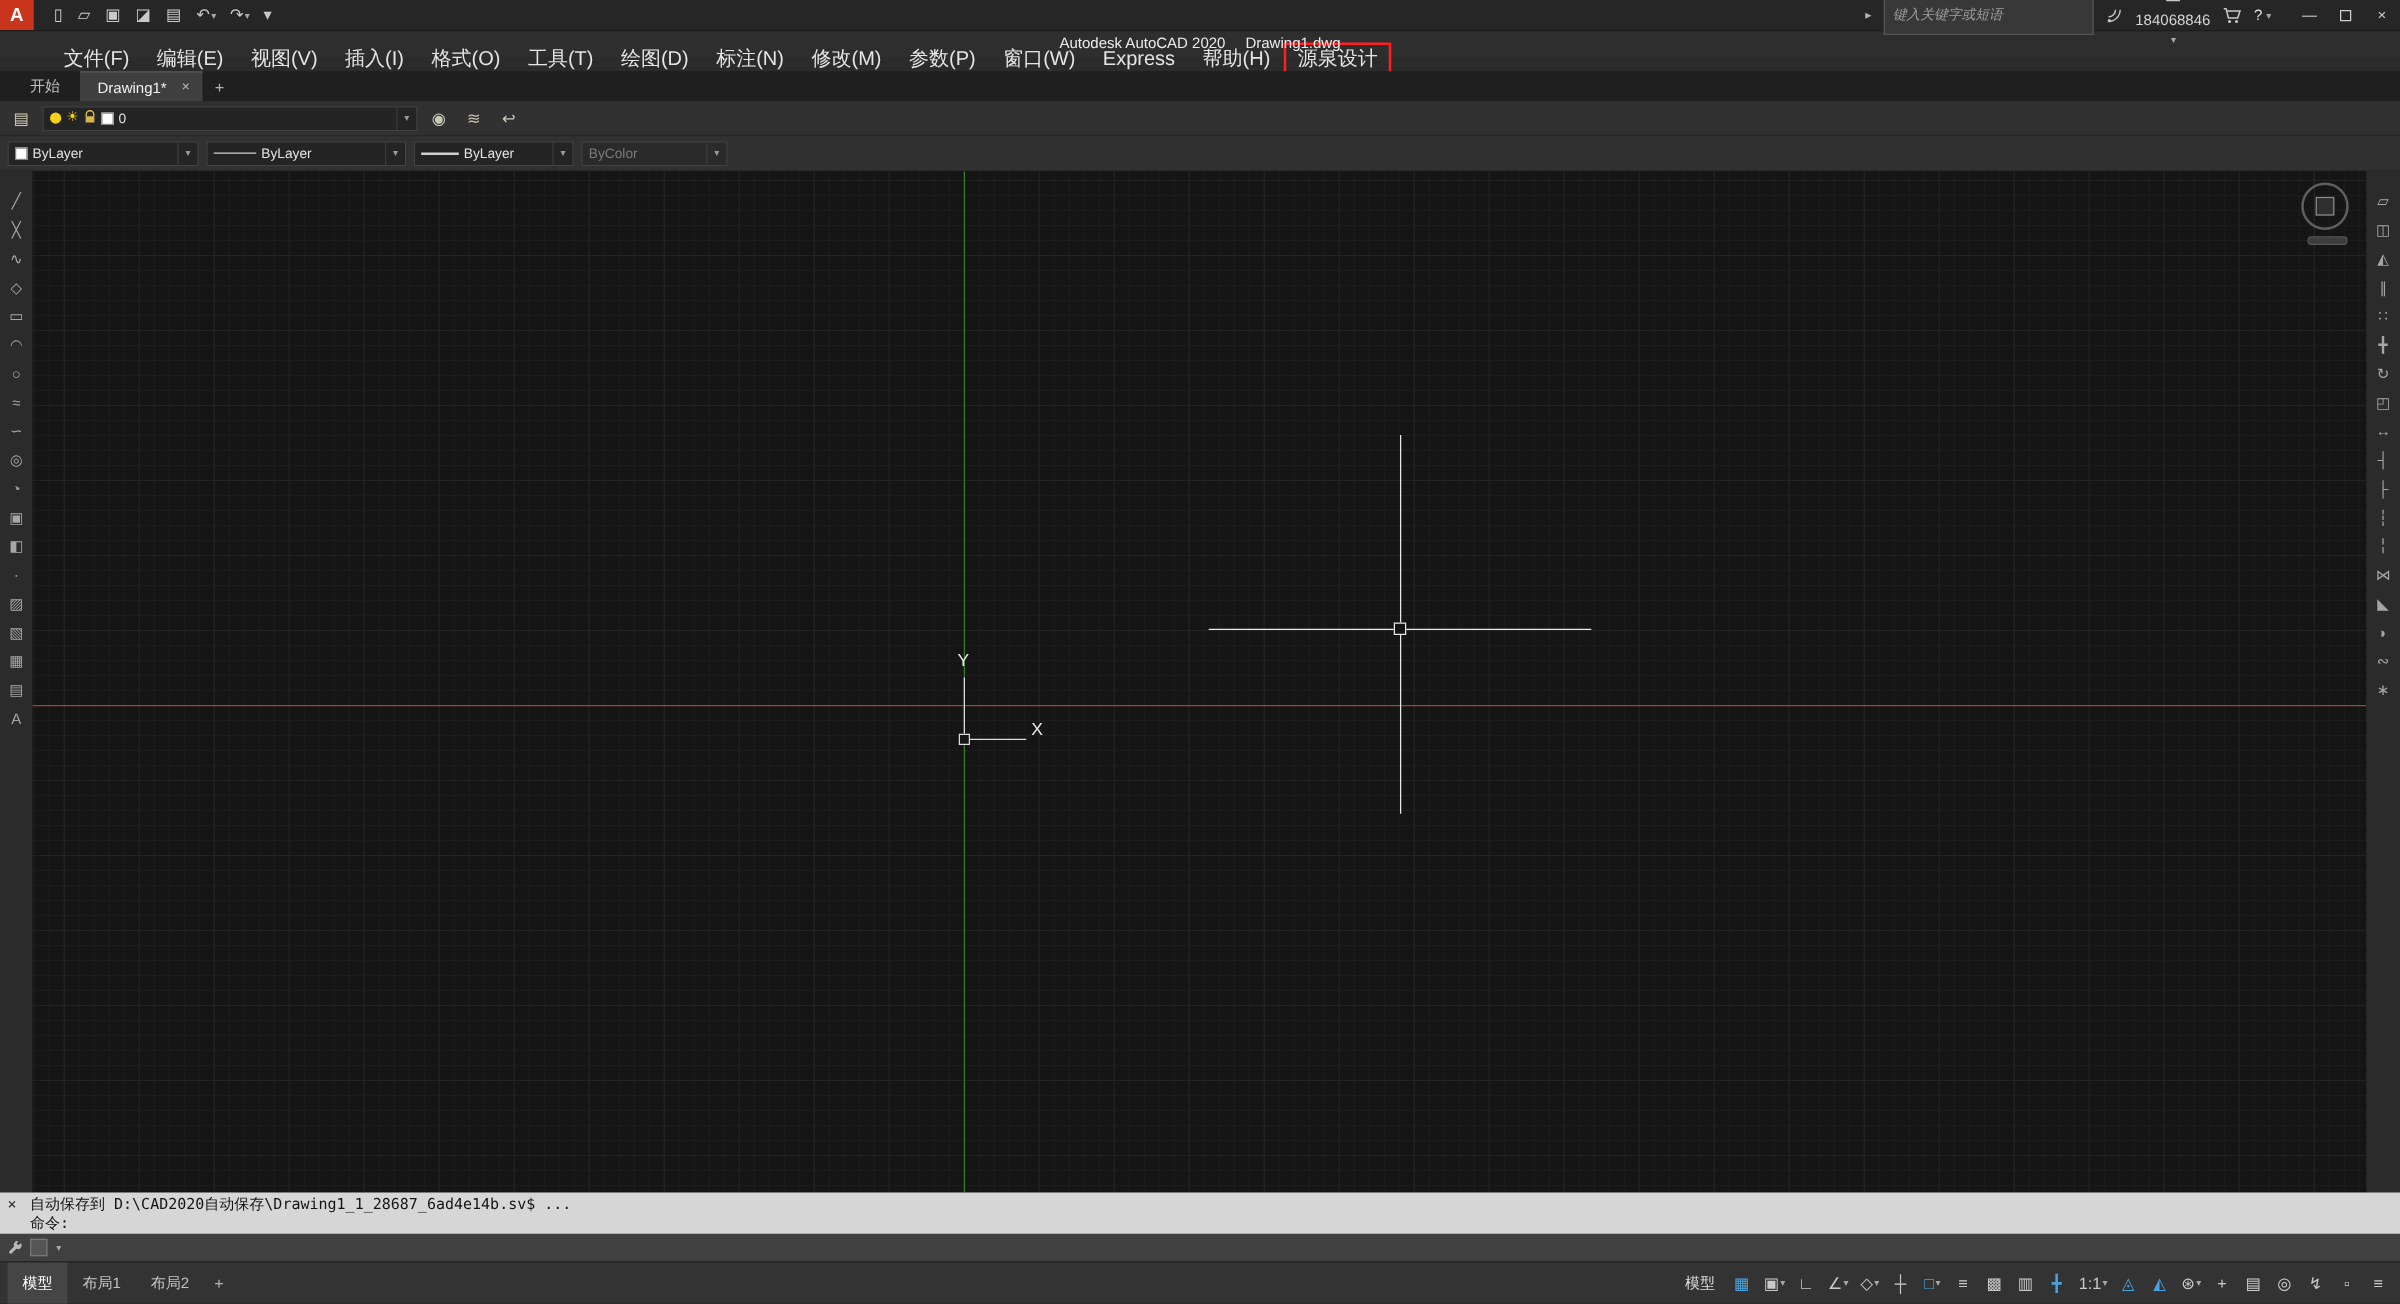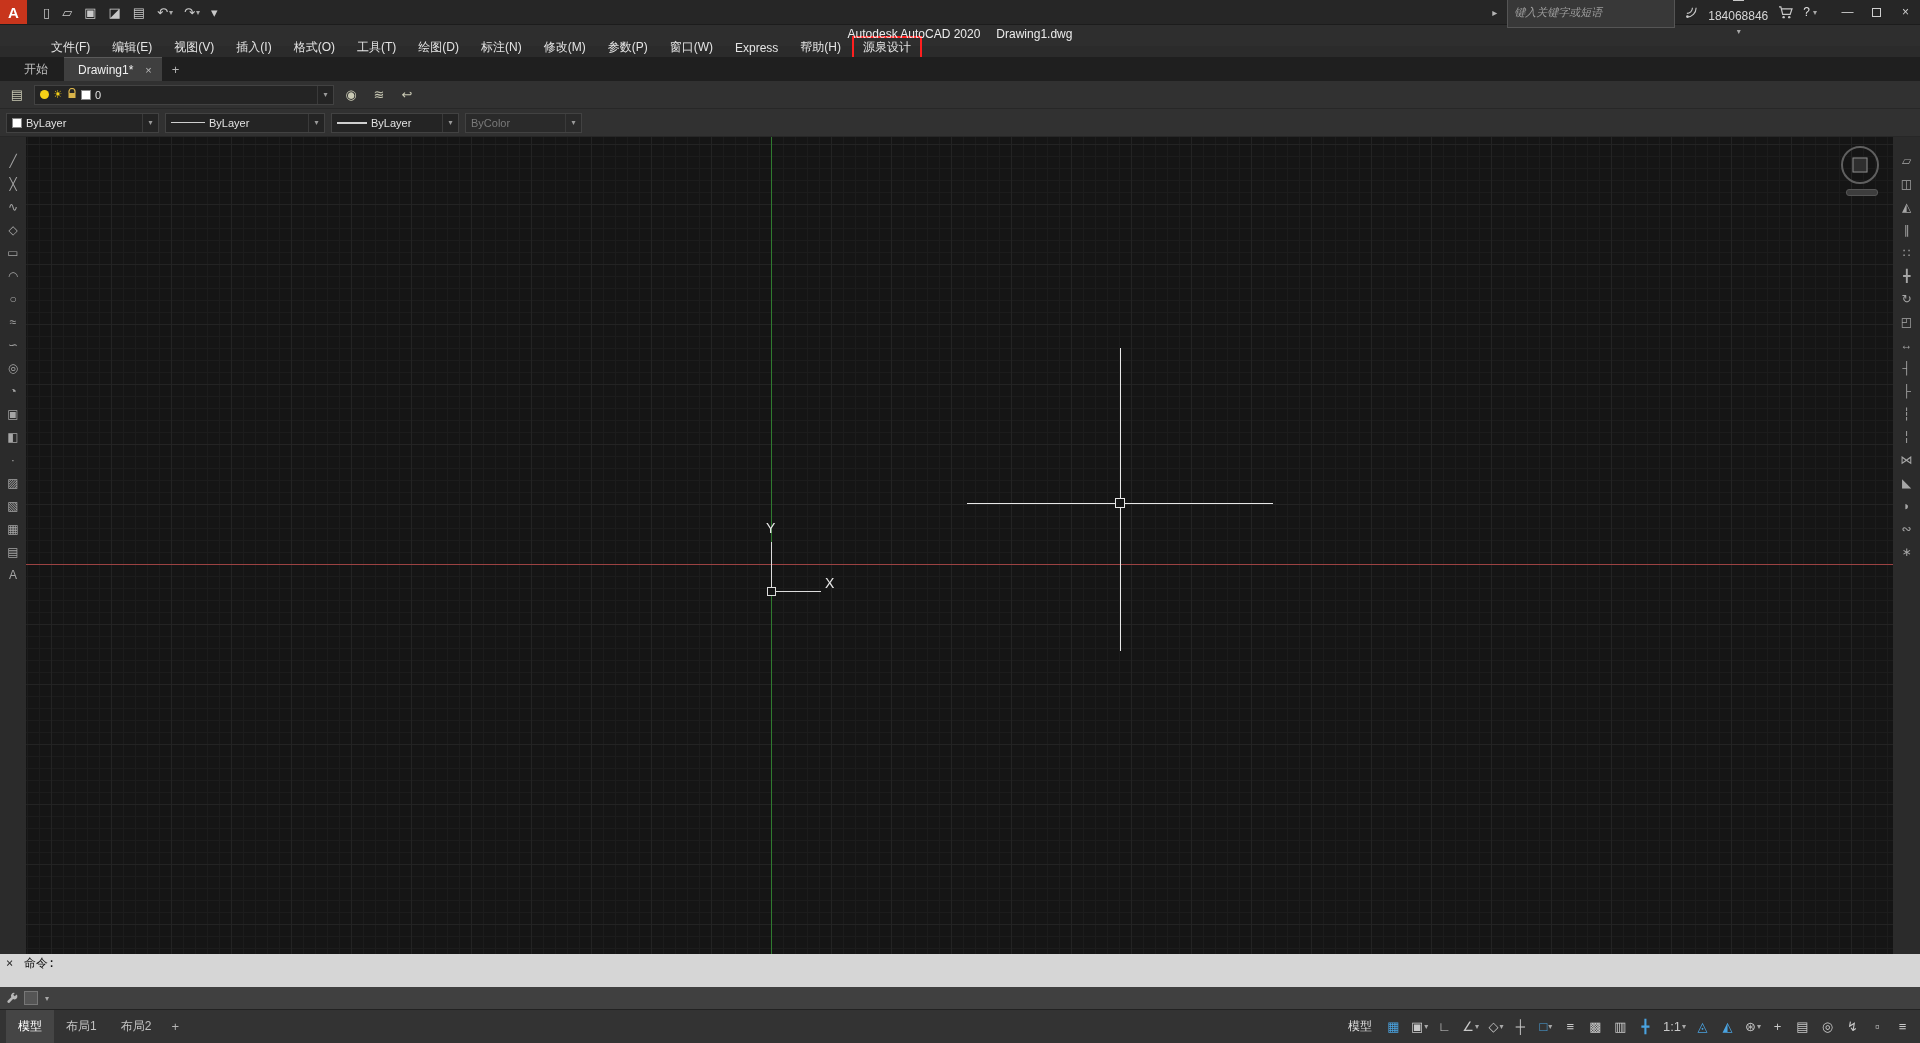"文件(F)" .menu-item { font-size: 12px -> 16px }
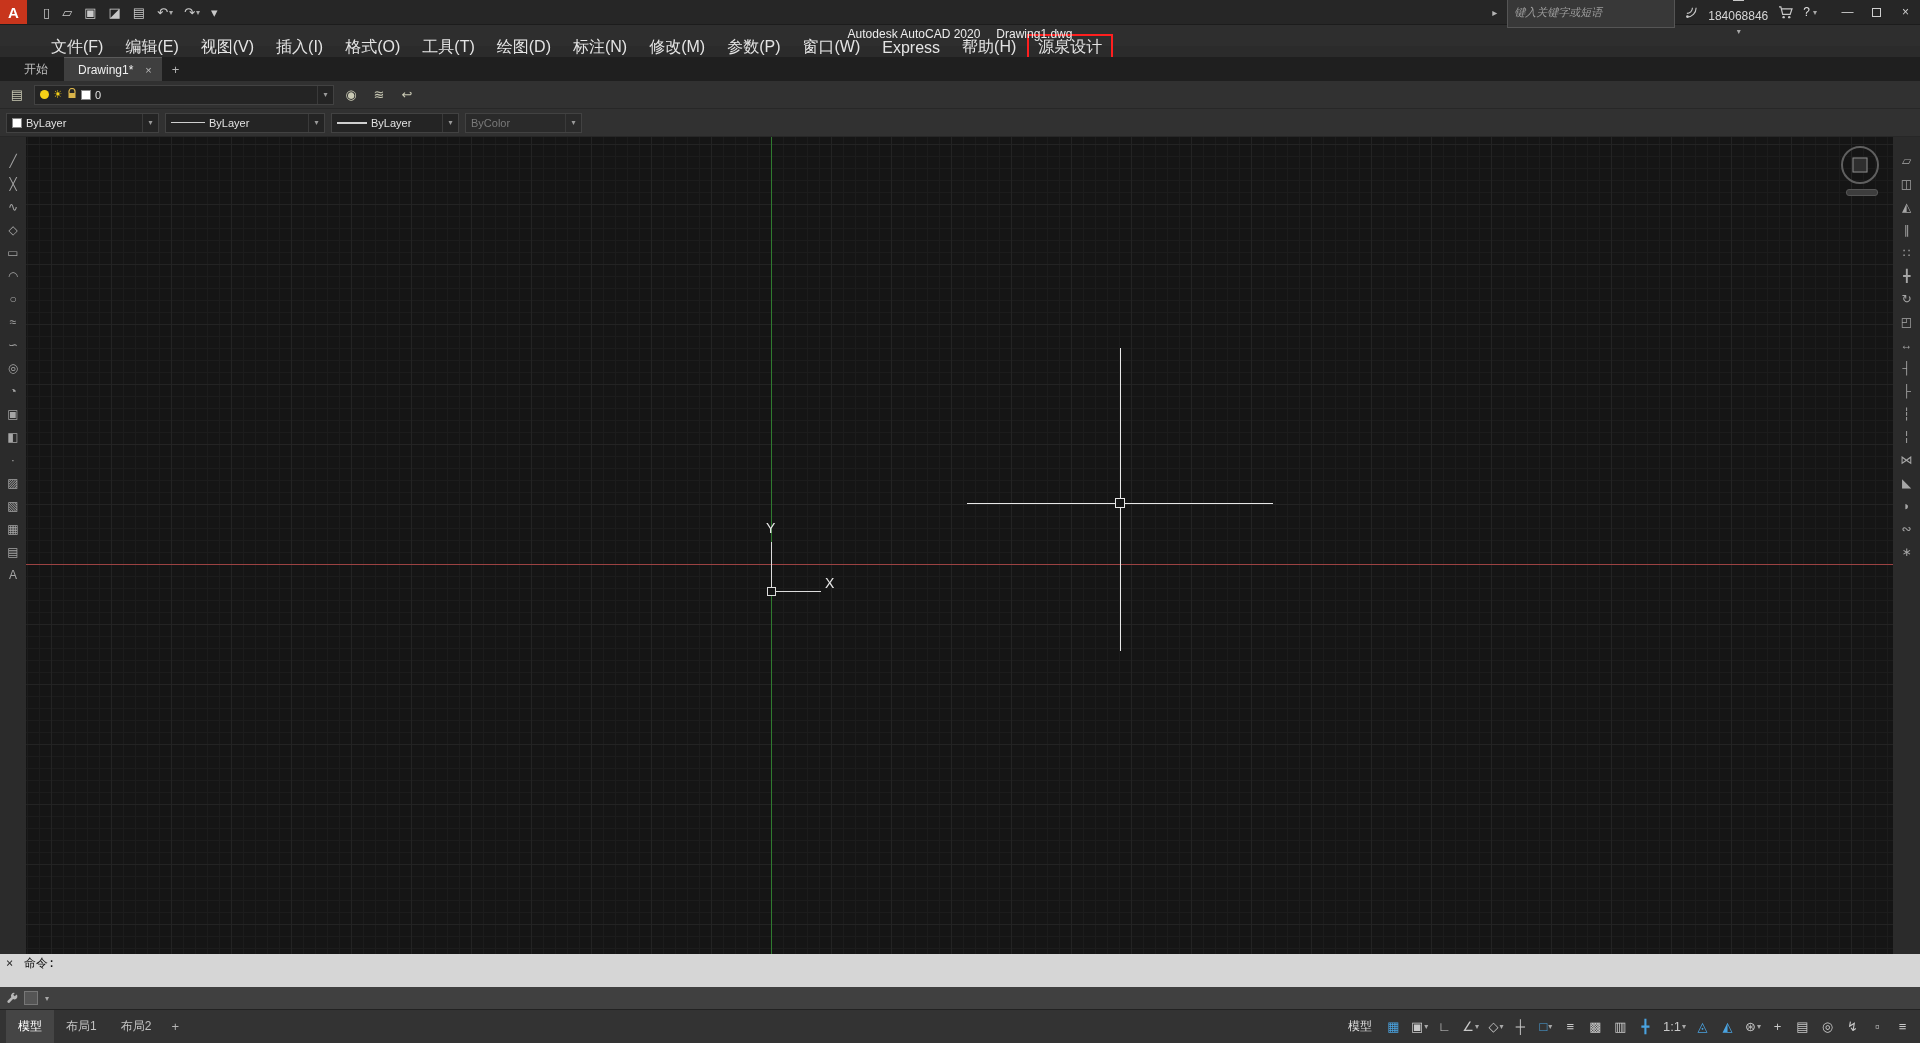"自动保存到" div { html: none -> <div>自动保存到 D:\CAD2020自动保存\Drawing1_1_28687_6ad4e14b.sv$ ...</div> }
